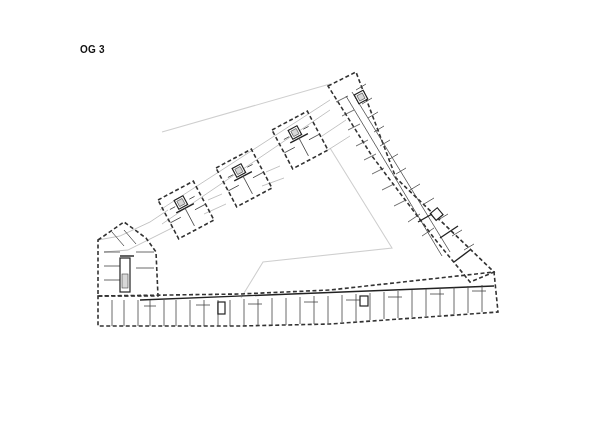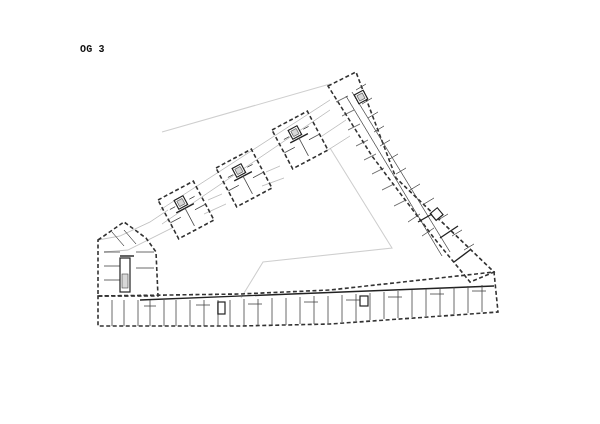"OG 3" .title { font-family: Liberation Mono, monospace -> Liberation Sans, sans-serif }
